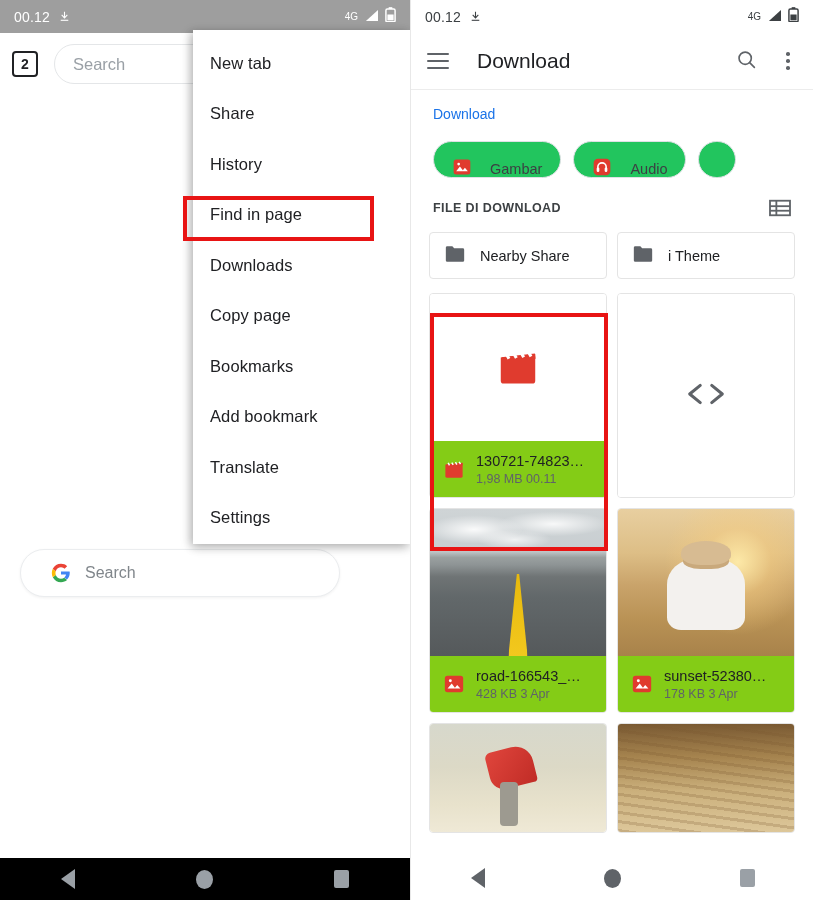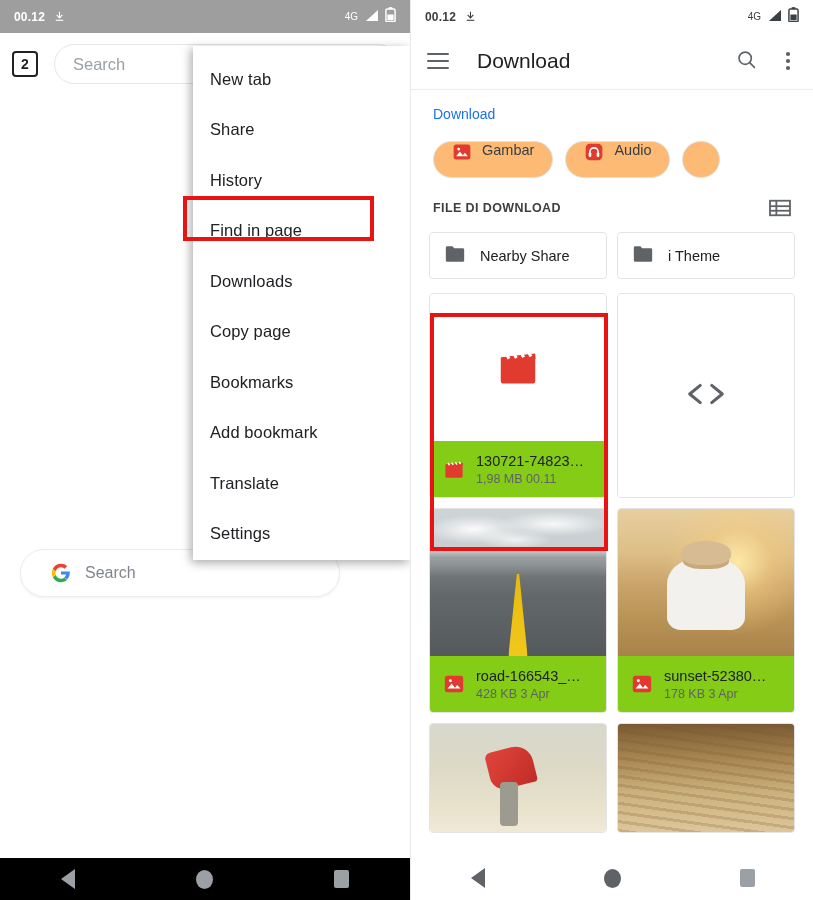"00.12" .sb-time { font-size: 12px -> 14px; font-weight: 700 -> 400 }
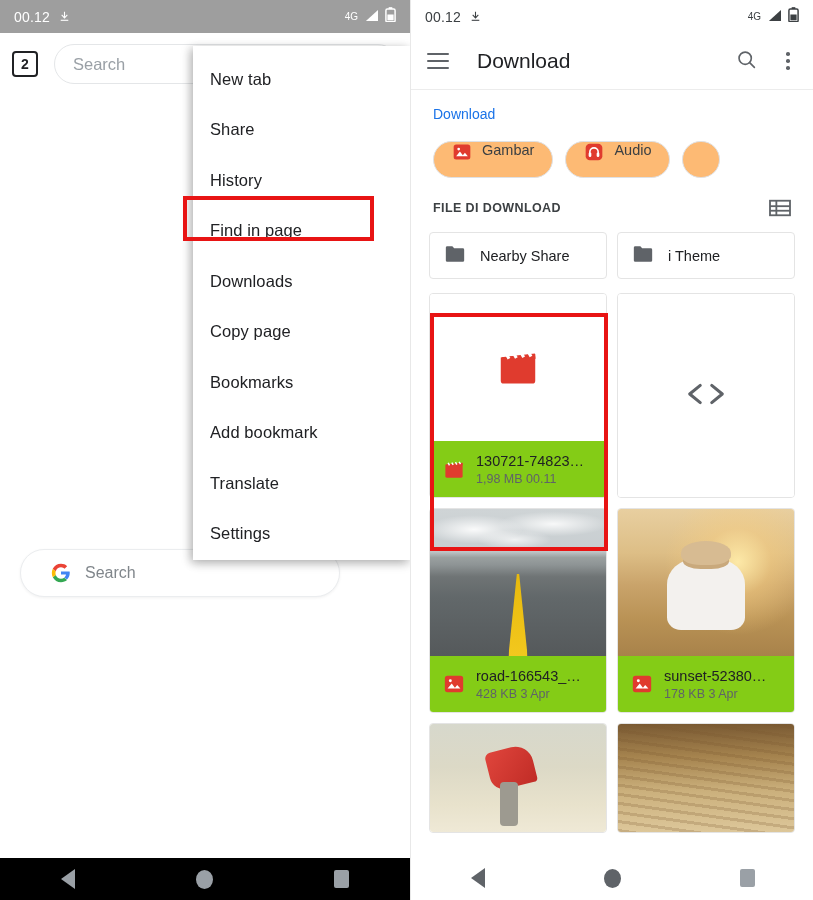"New tab" .overflow-menu { top: 46px -> 30px }
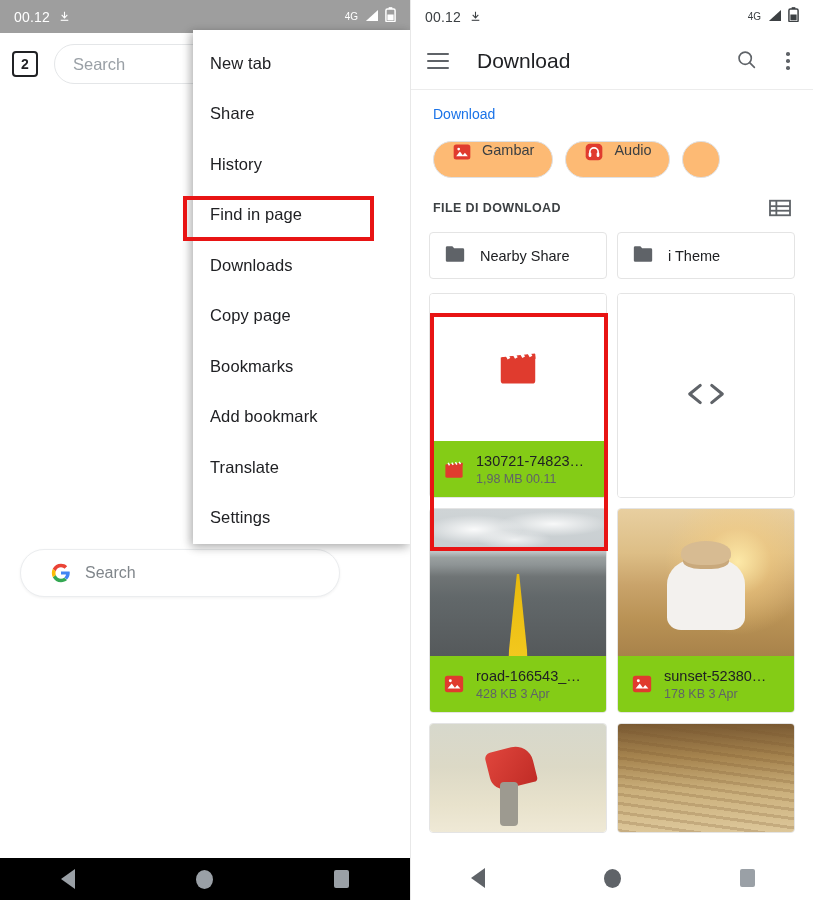"Gambar" .chip { align-items: flex-start -> flex-end; background: #fdba74 -> #22c55e; gap: 10px -> 18px }
